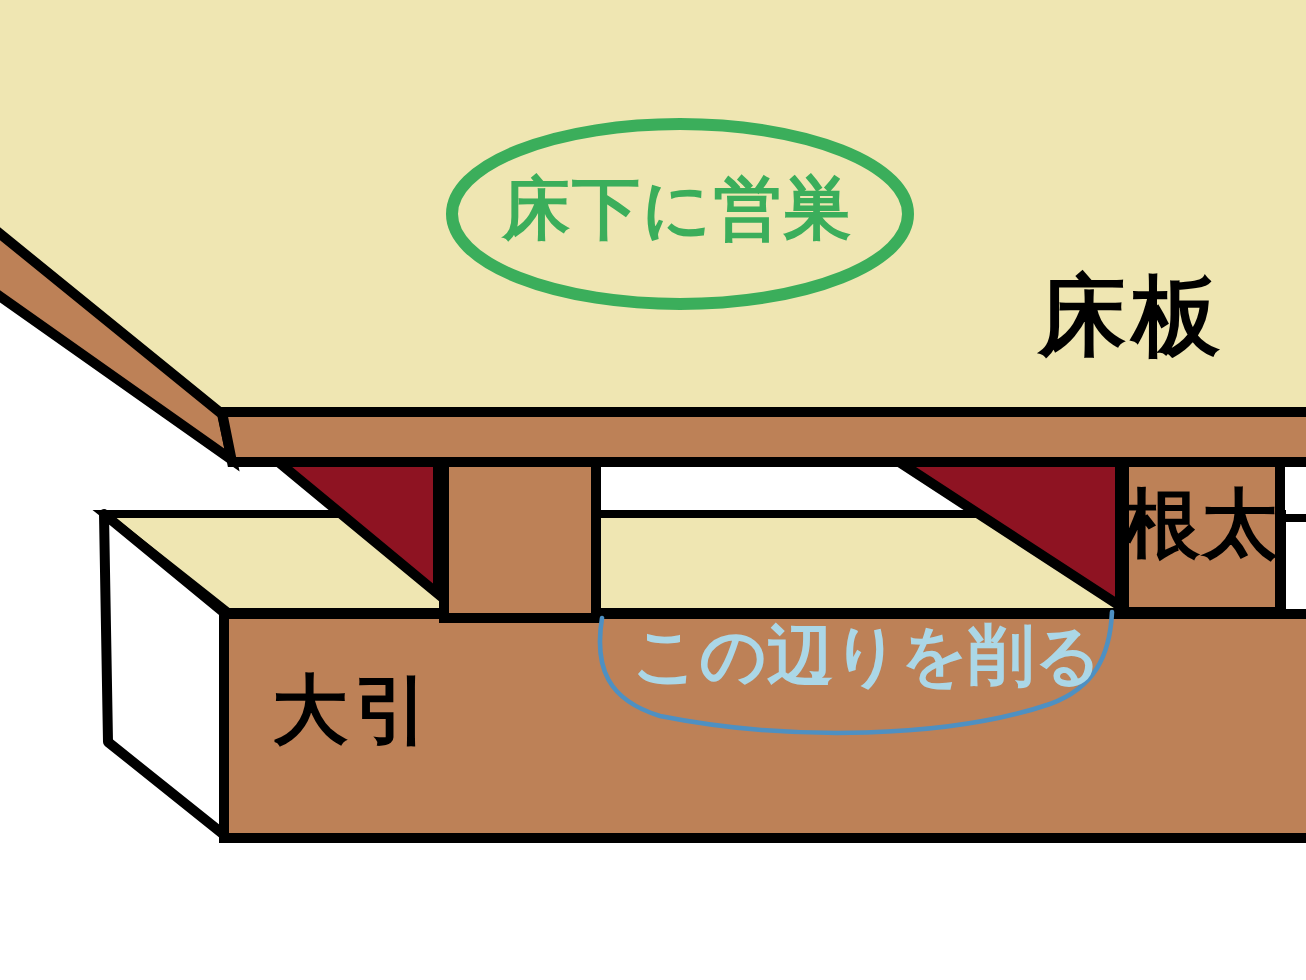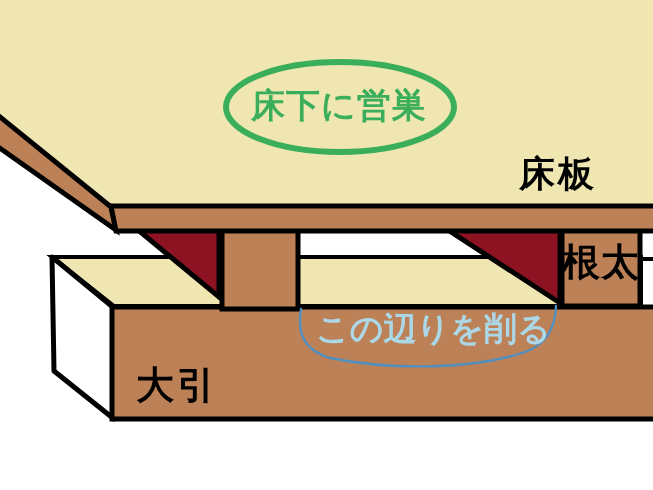"床板" .label-floorboard { font-size: 36px -> 44px; top: 155px -> 137px }
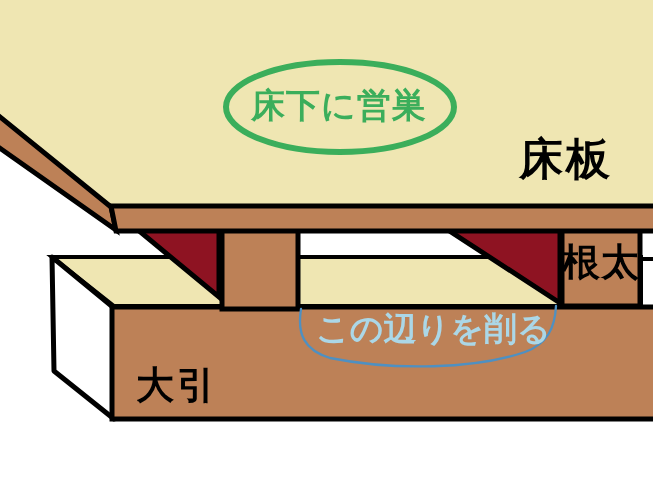"大引" .label-sleeper { margin-top: 30px -> none }
